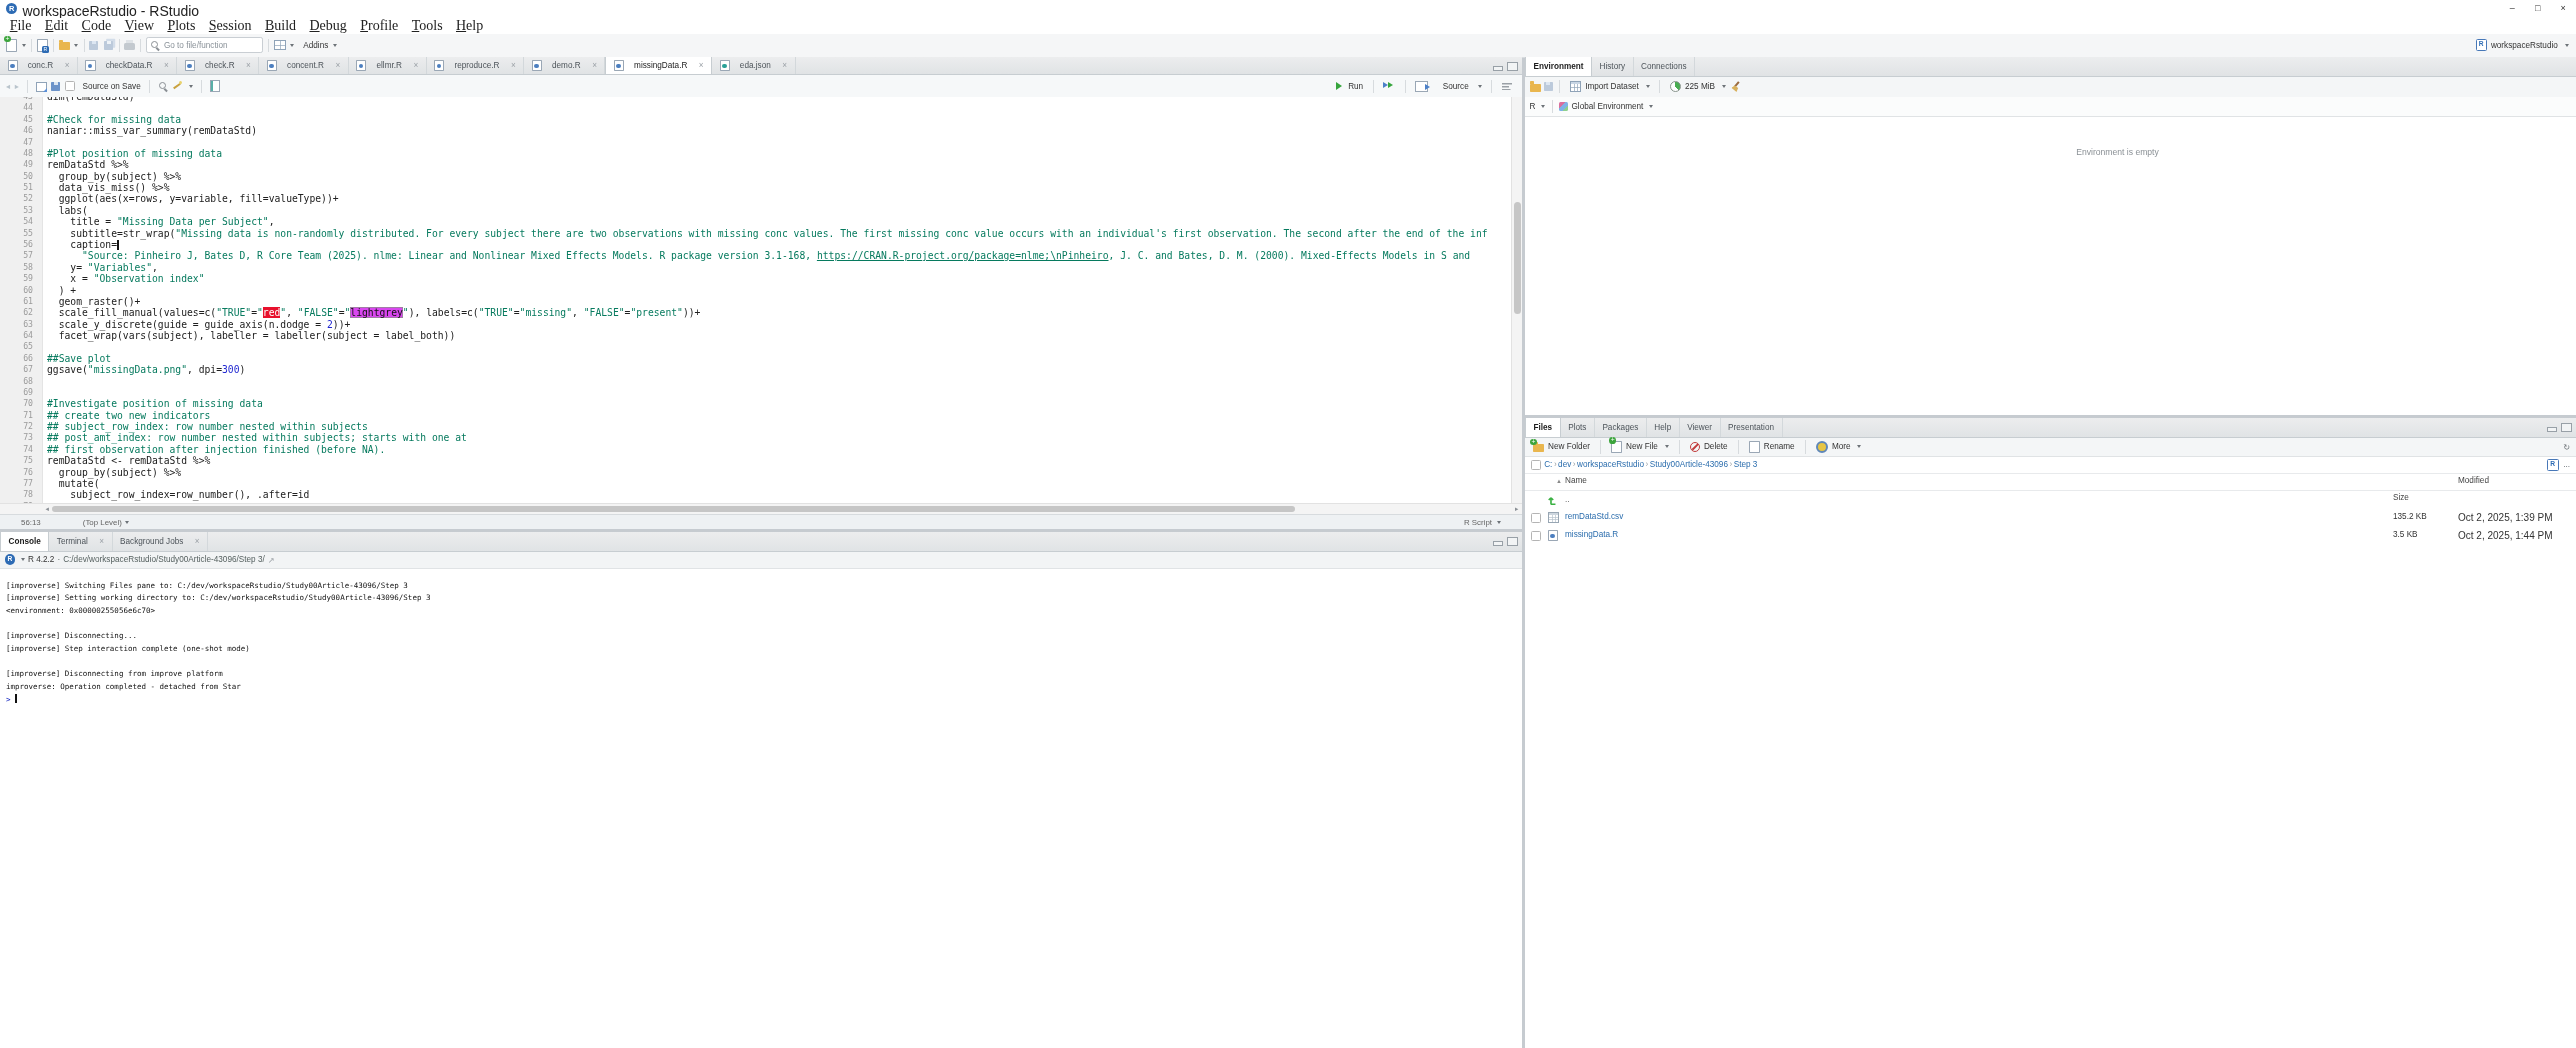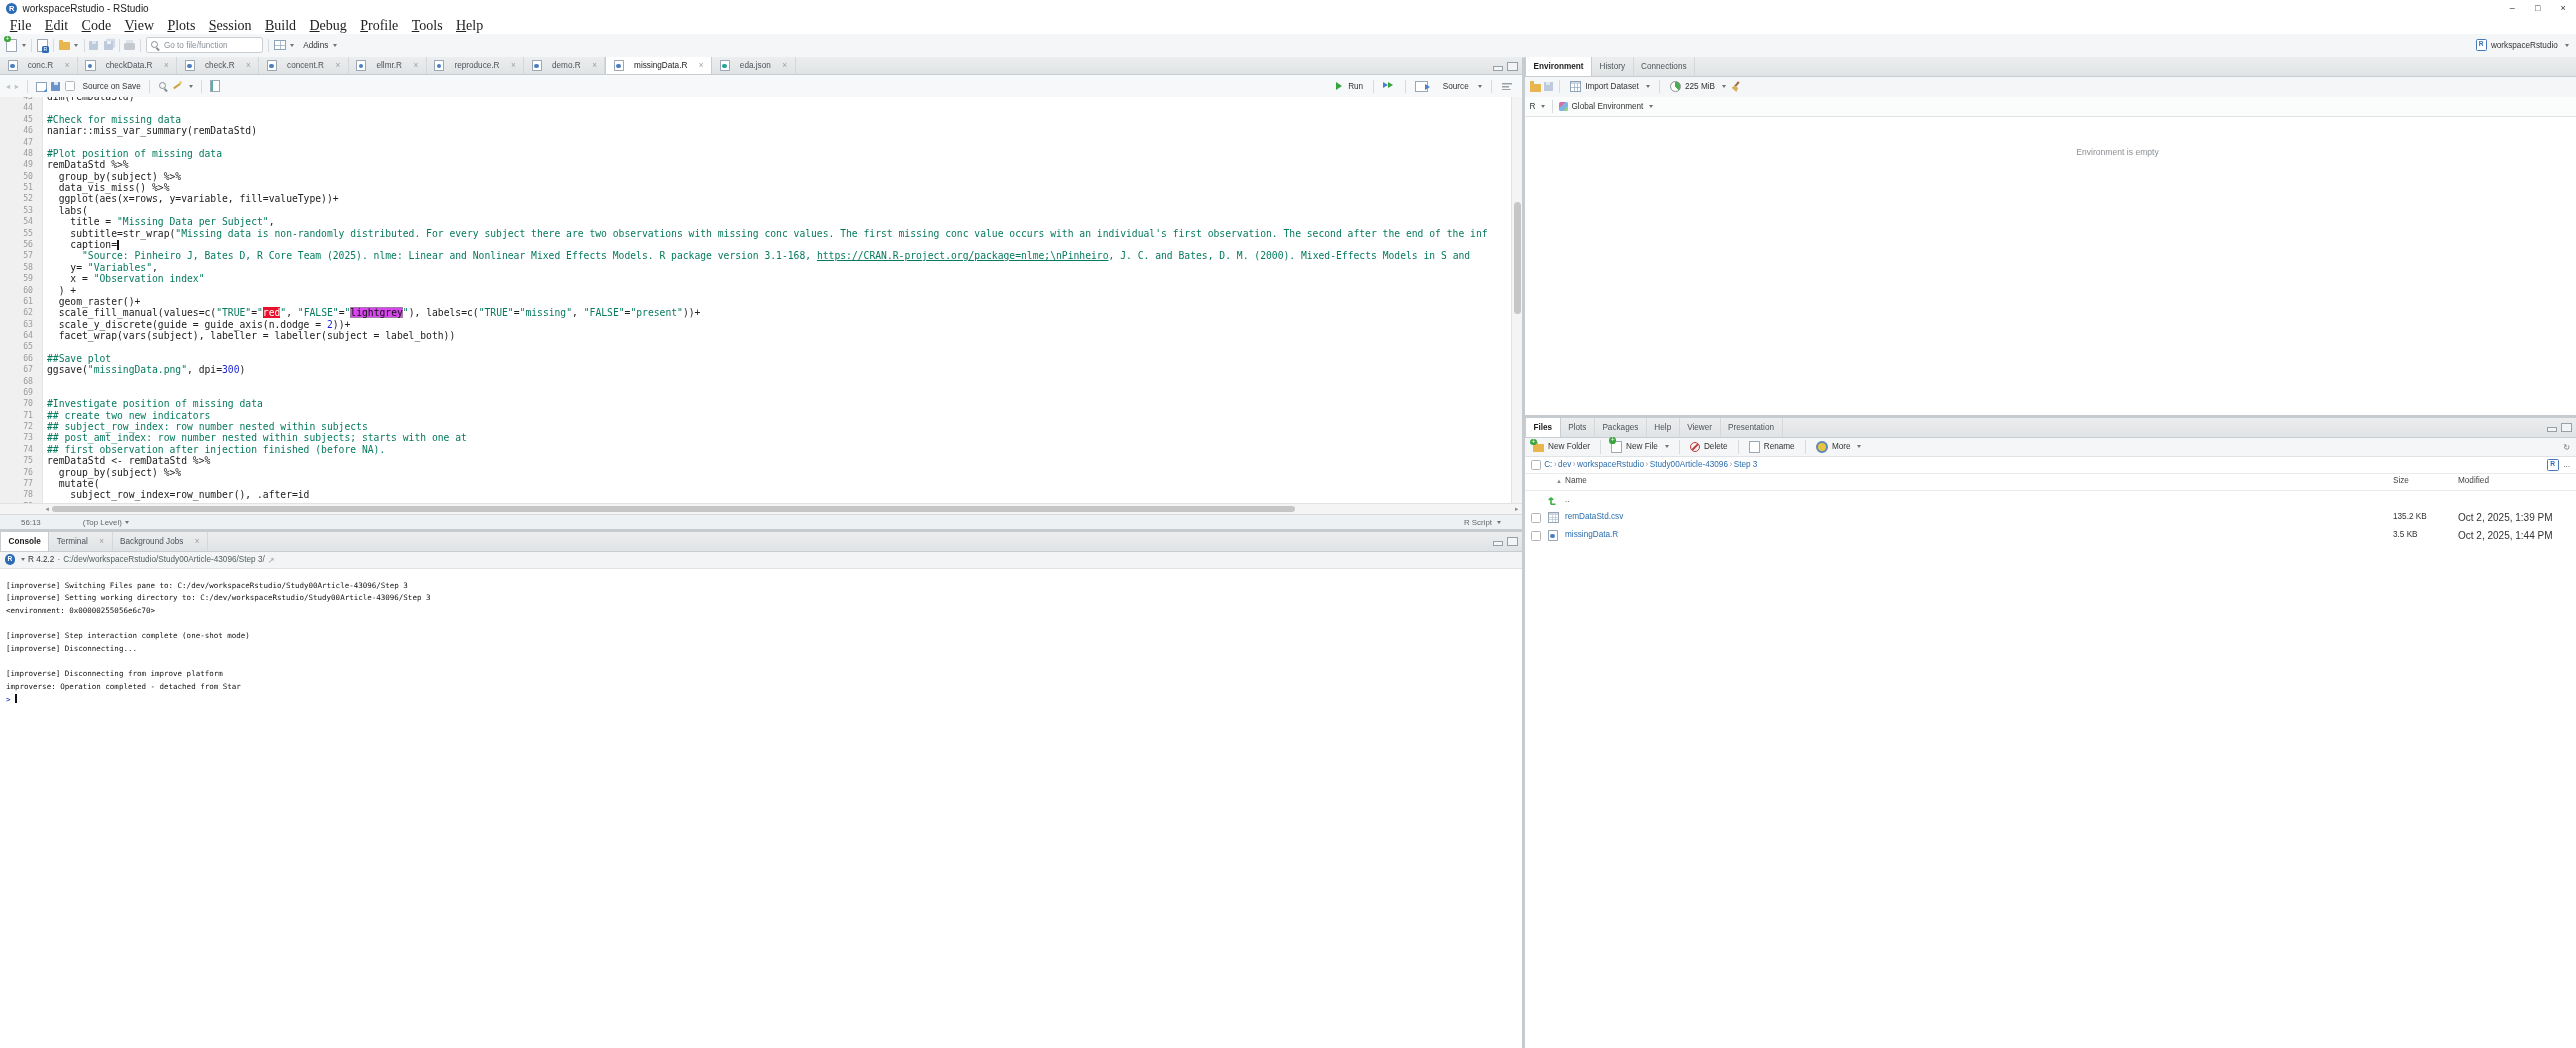"workspaceRstudio - RStudio" #title-text { font-size: 10px -> 14px }
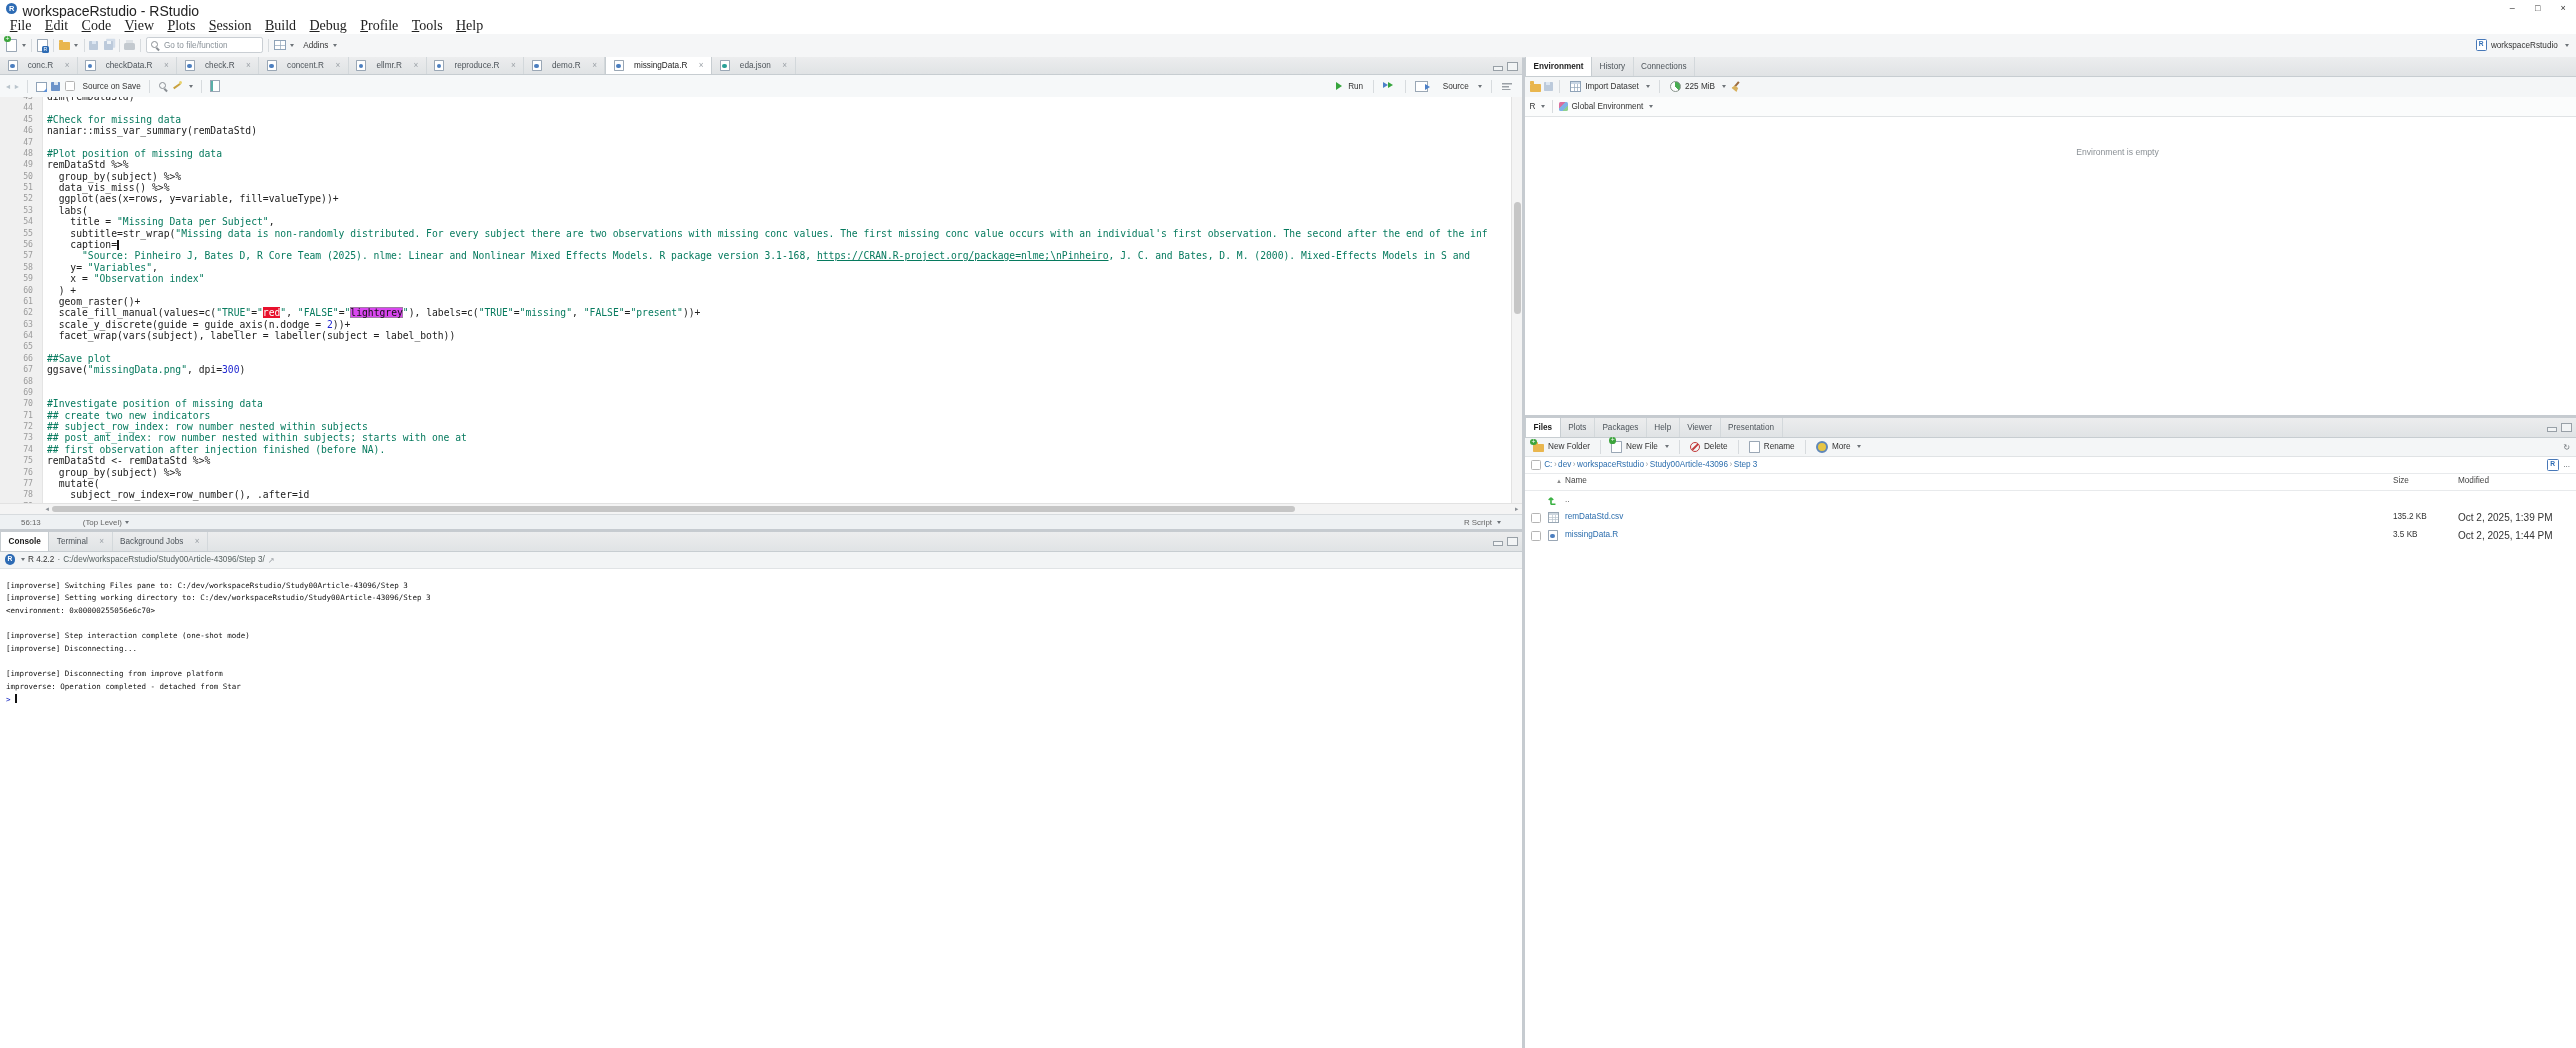"Size" .colSize { top: 3px -> 20px }
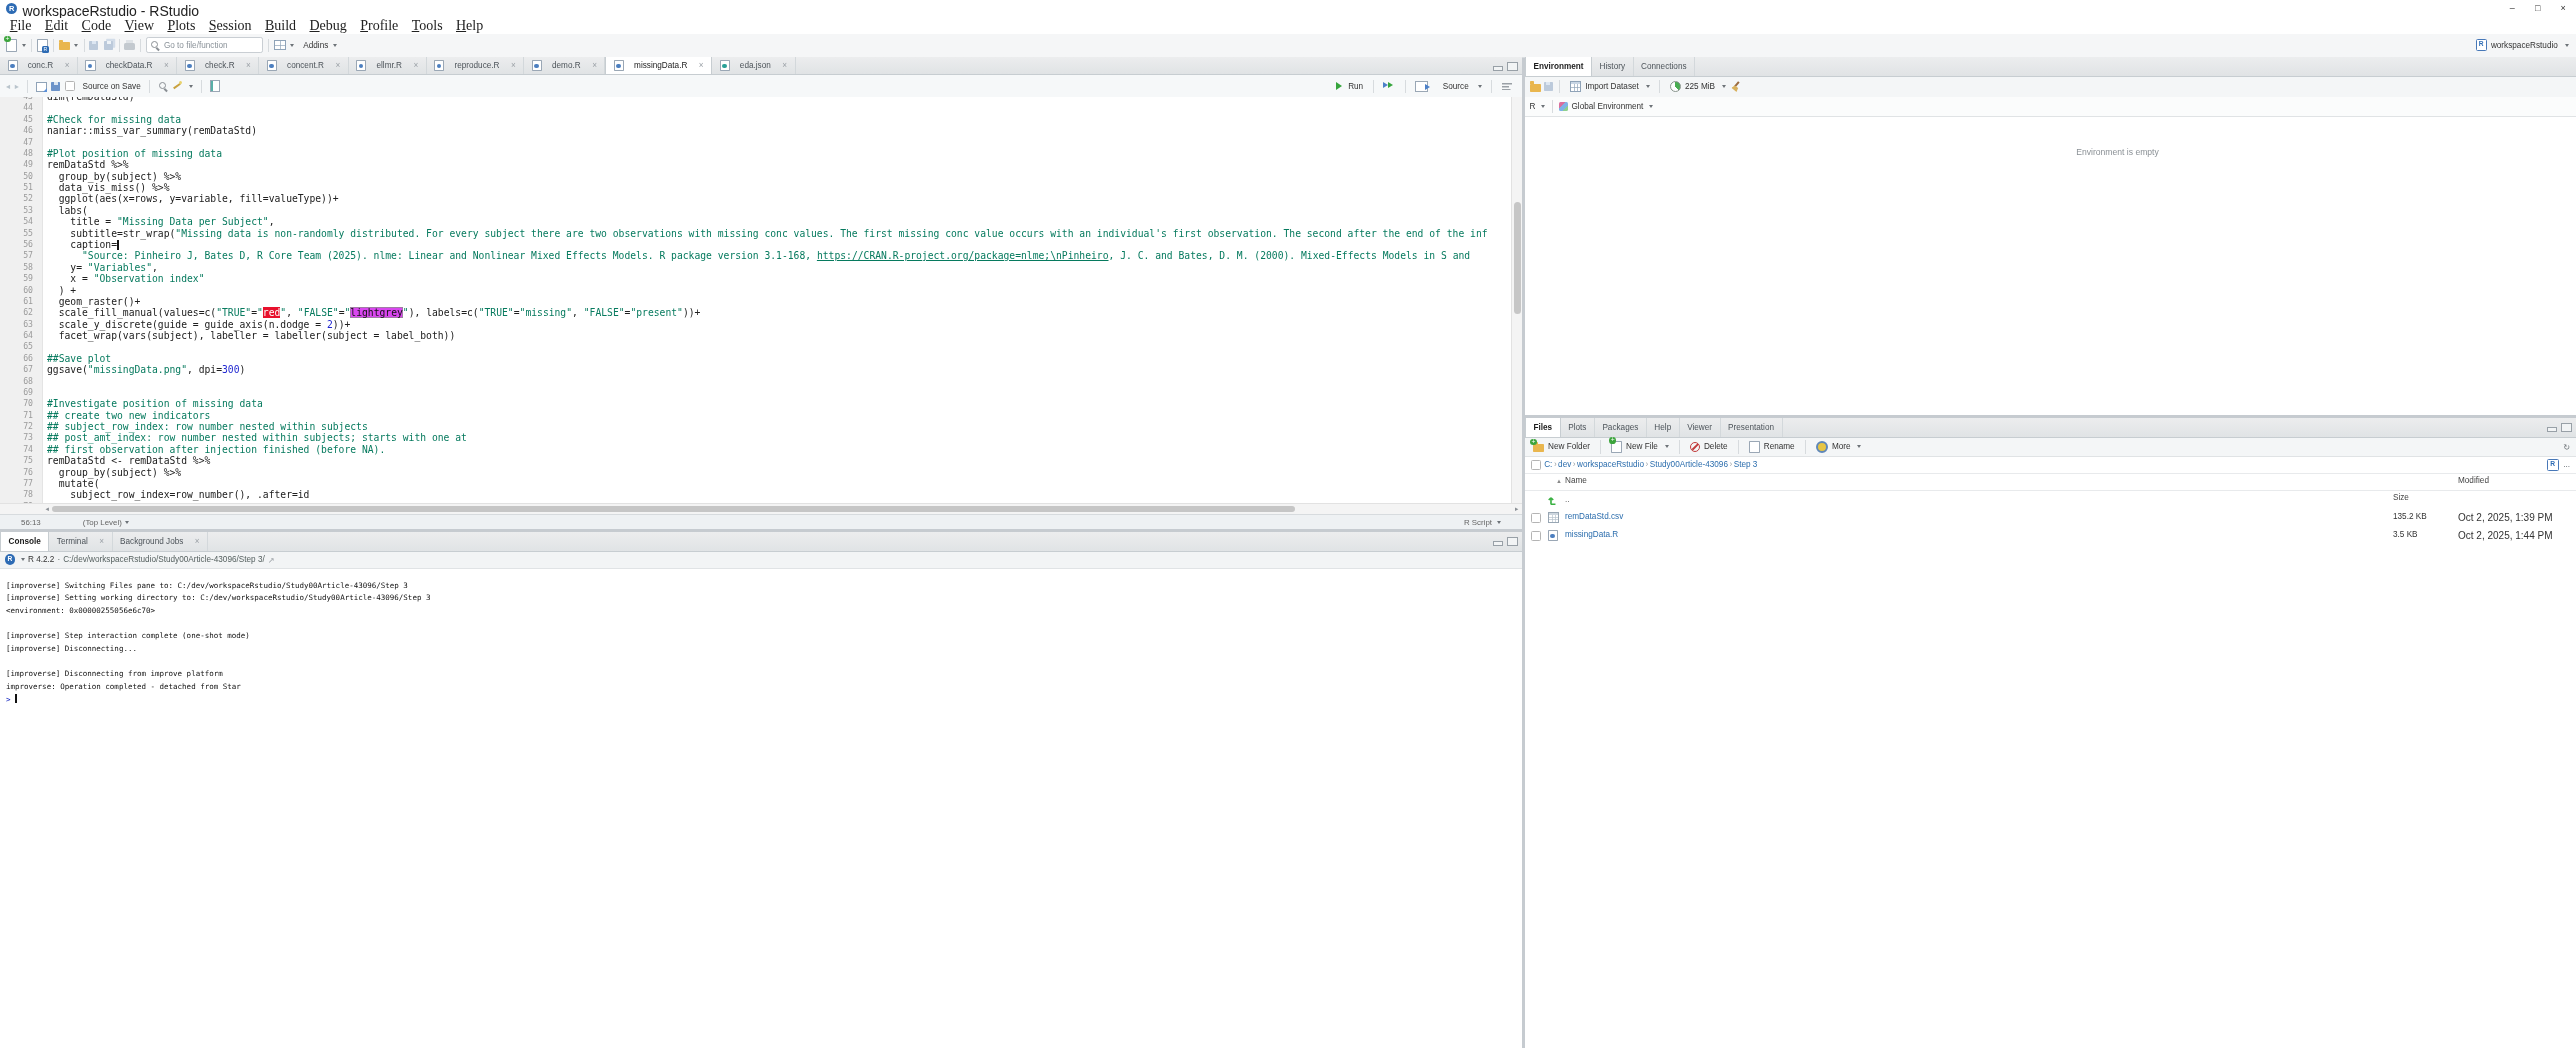"[improverse] Step interaction complete" div.con-line { order: before "[improverse] Disconnecting..." -> after "[improverse] Disconnecting..." }
